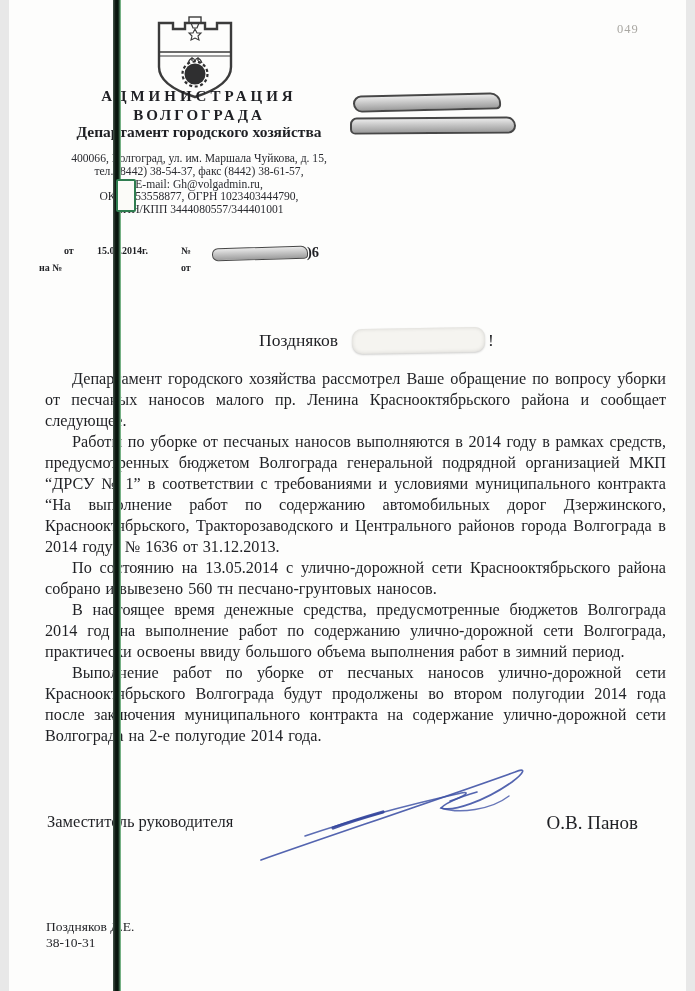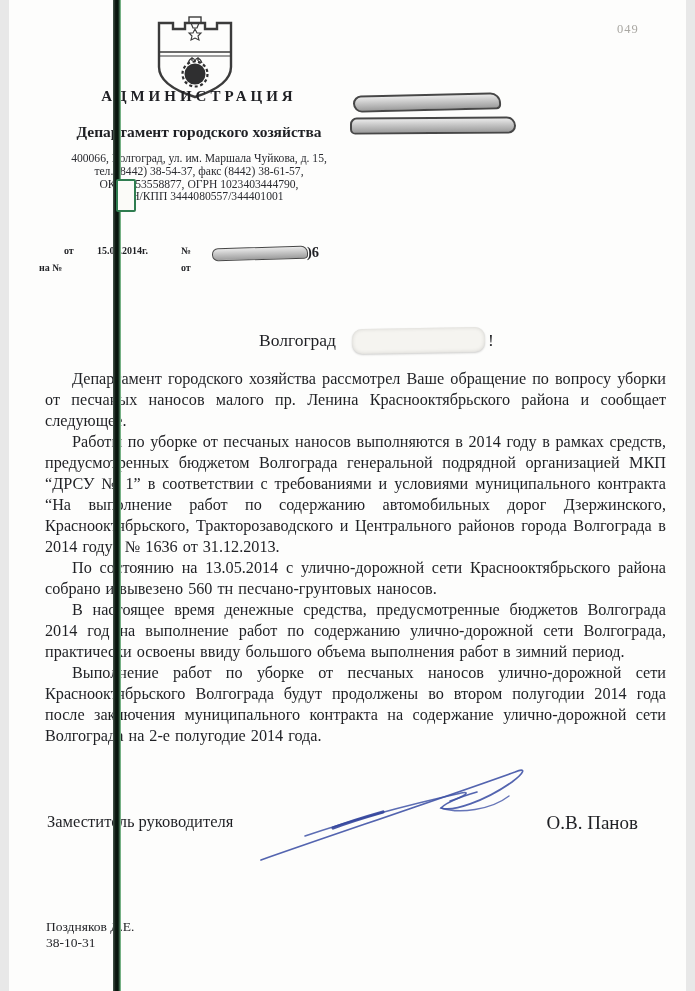"ВОЛГОГРАДА" div.lh { html: none -> <div>ВОЛГОГРАДА</div> }
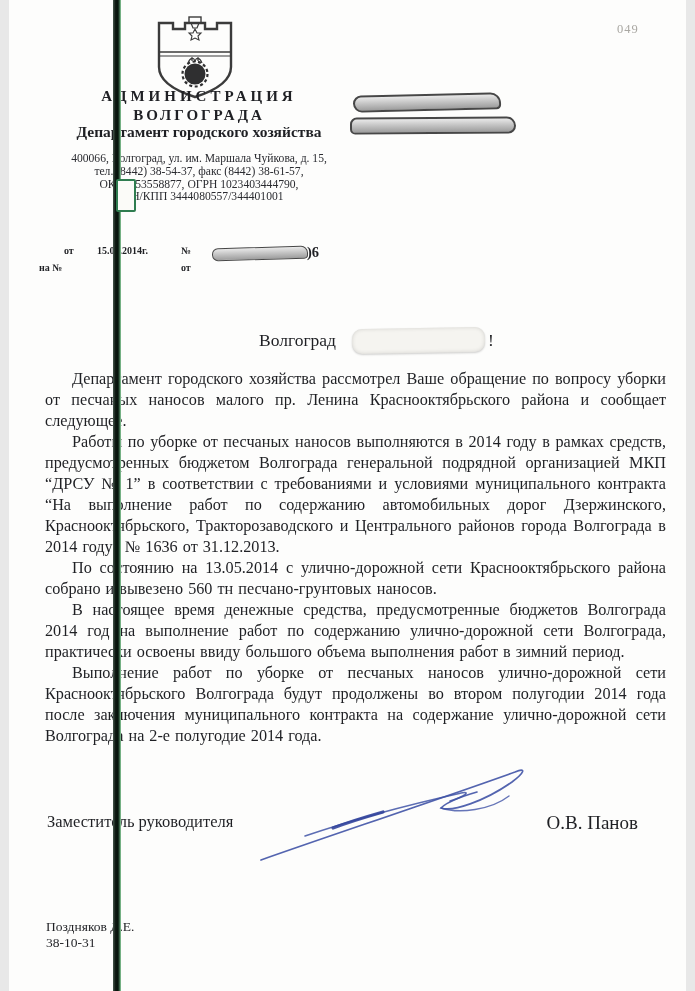"E-mail: Gh@volgadmin.ru," div { html: none -> <div>E-mail: Gh@volgadmin.ru,</div> }
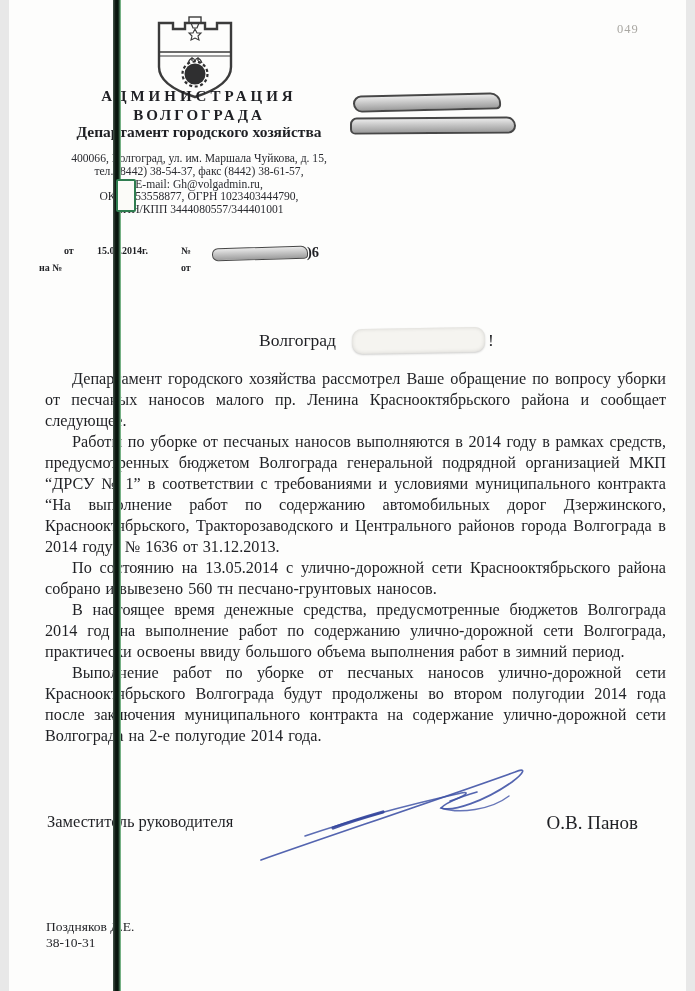"Волгоград" span.salut { text: Волгоград -> Поздняков }
